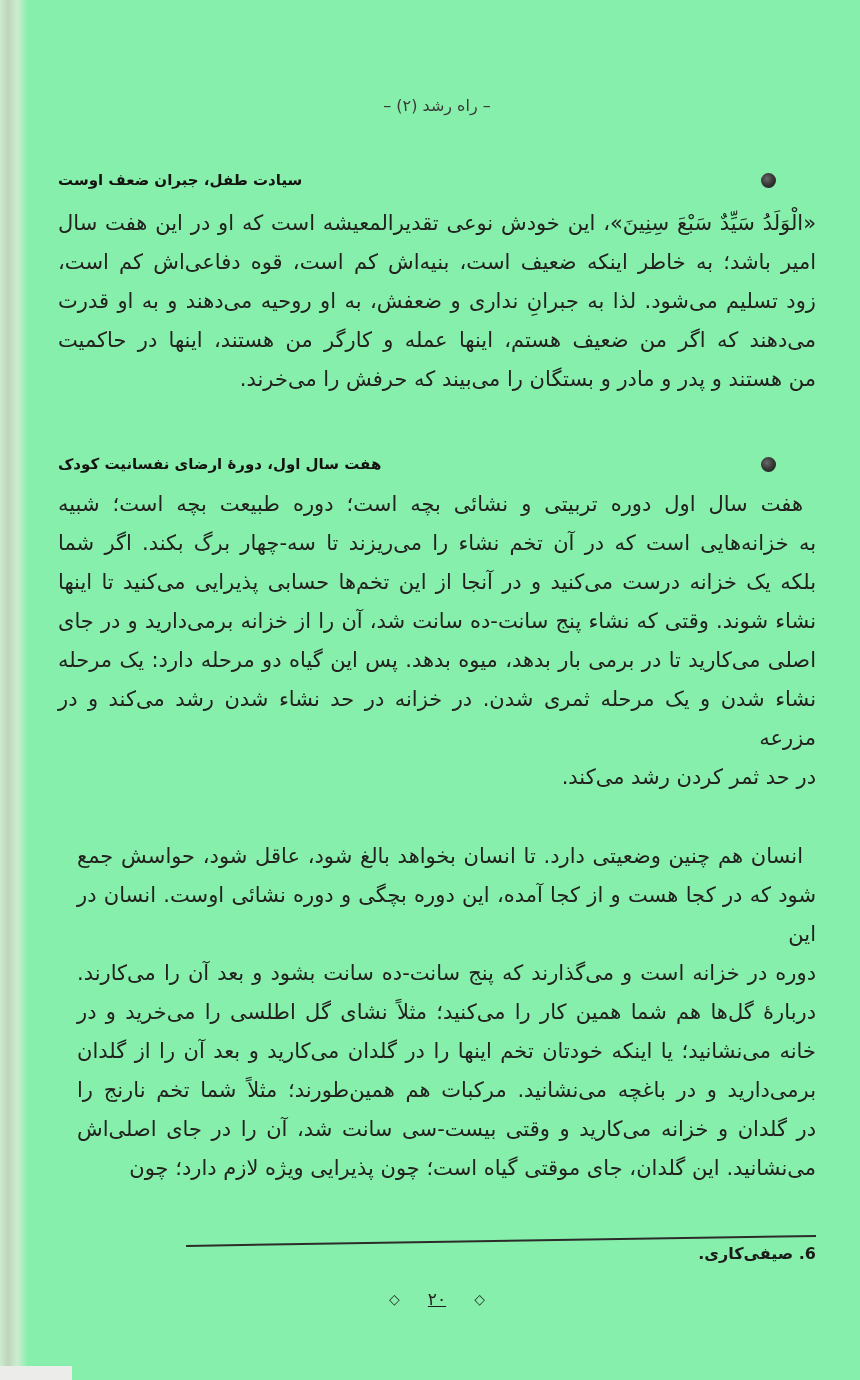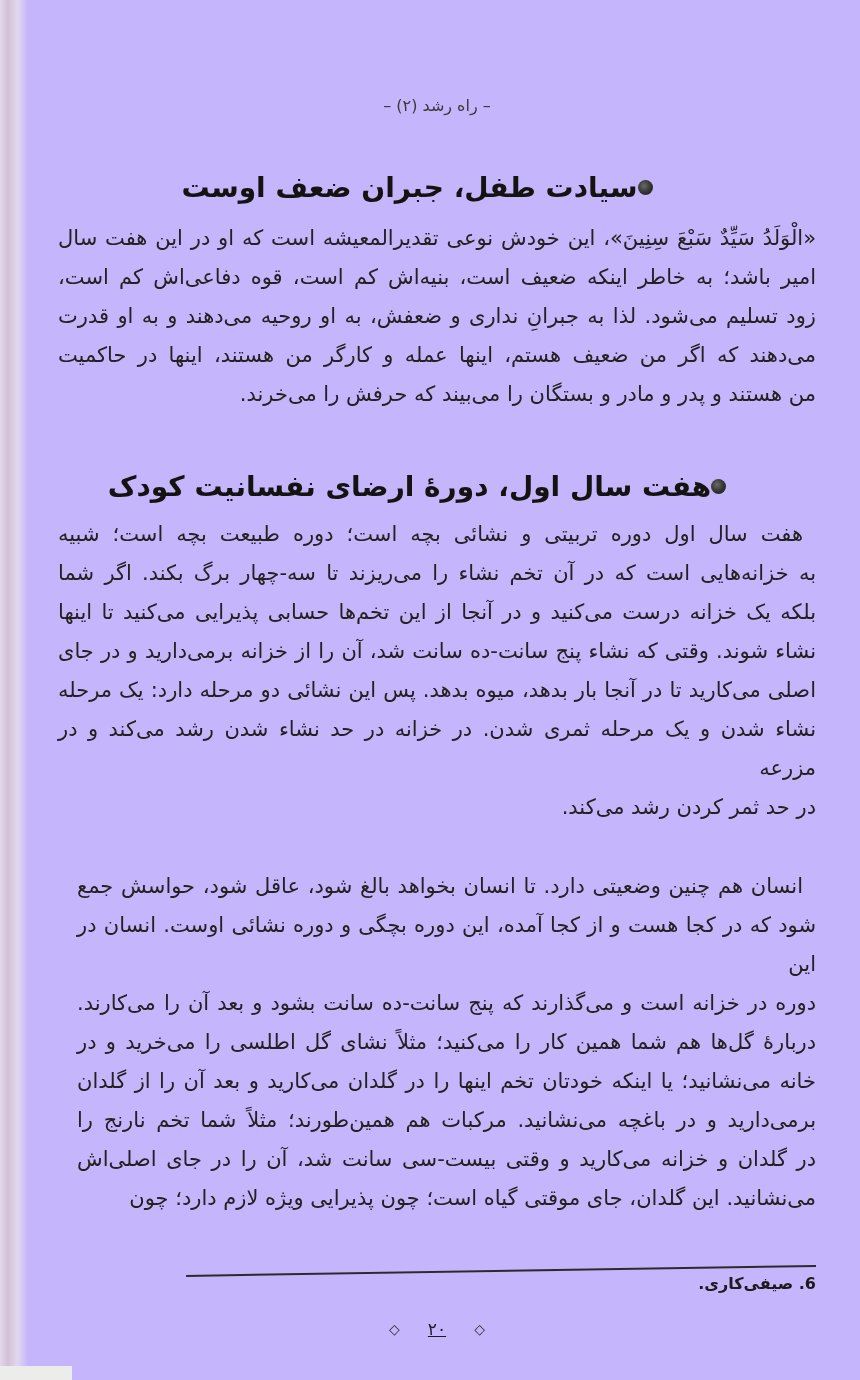"– راه رشد (۲) –" .page { background: #c4b5fd -> #86efac }
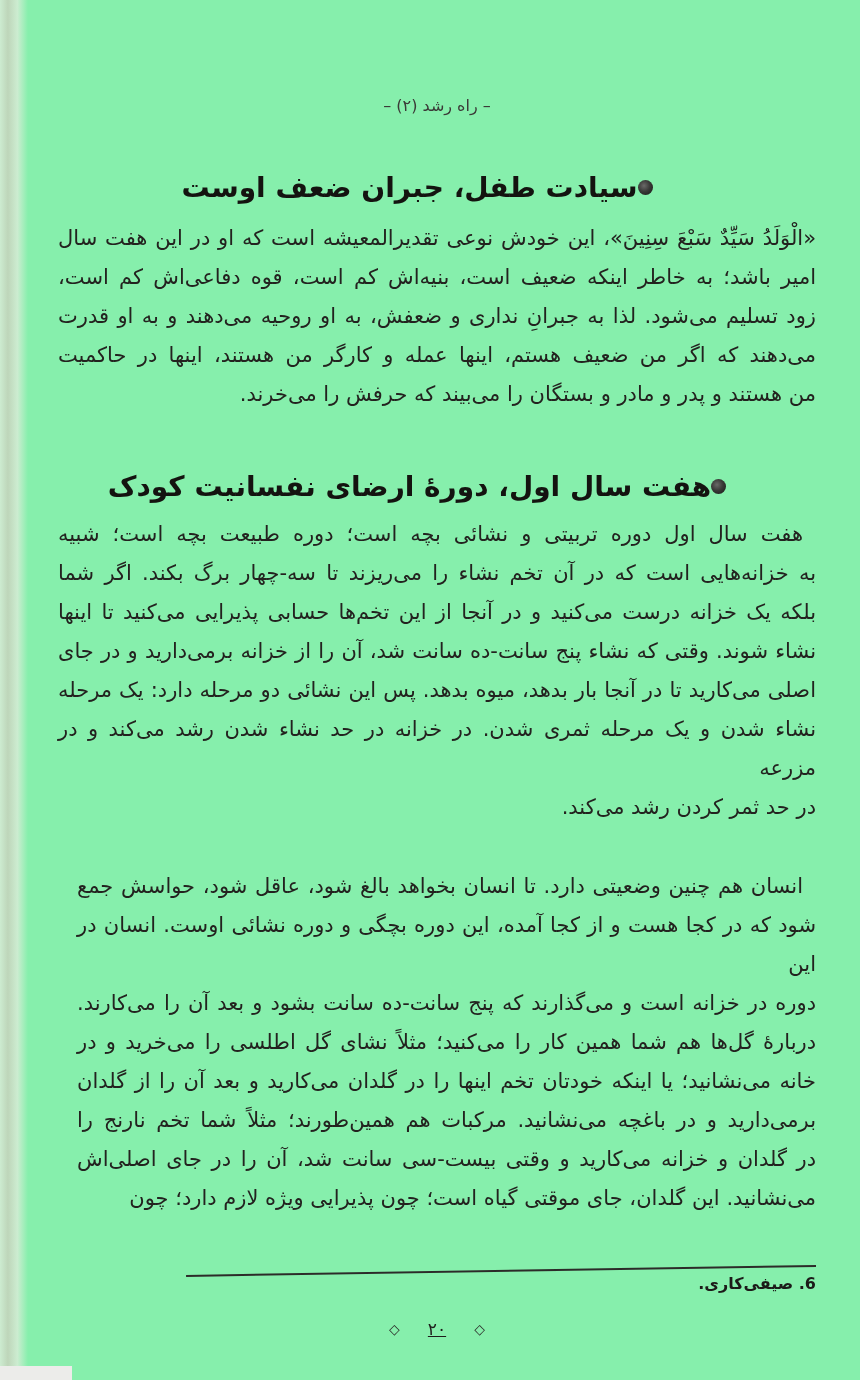"سیادت طفل، جبران ضعف اوست" .section-heading { font-size: 28px -> 15px; justify-content: center -> space-between }
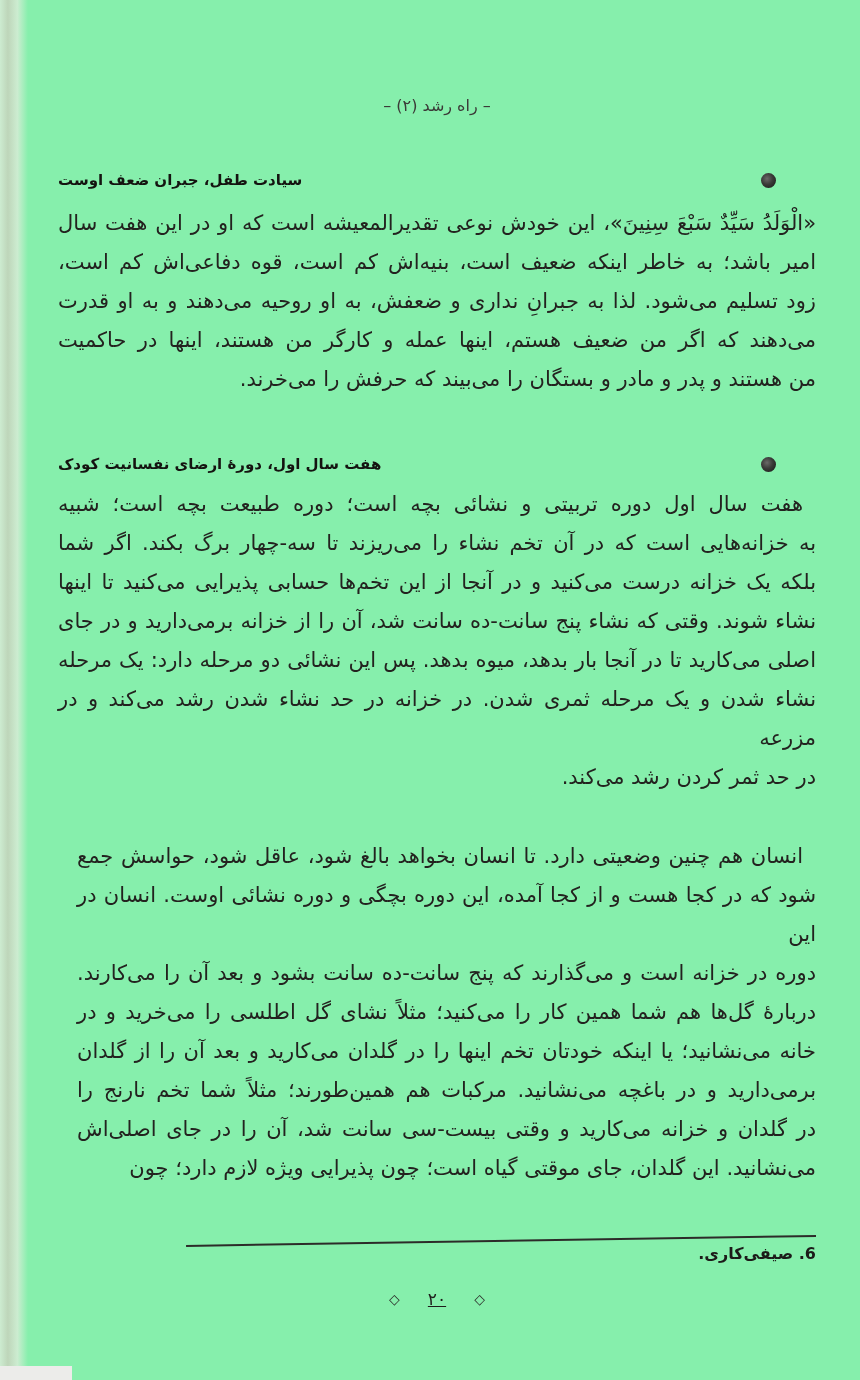"اصلی می‌کارید تا در آنجا" div.tline { text: آنجا بار بدهد، میوه بدهد. پس این نشائی -> برمی بار بدهد، میوه بدهد. پس این گیاه }
